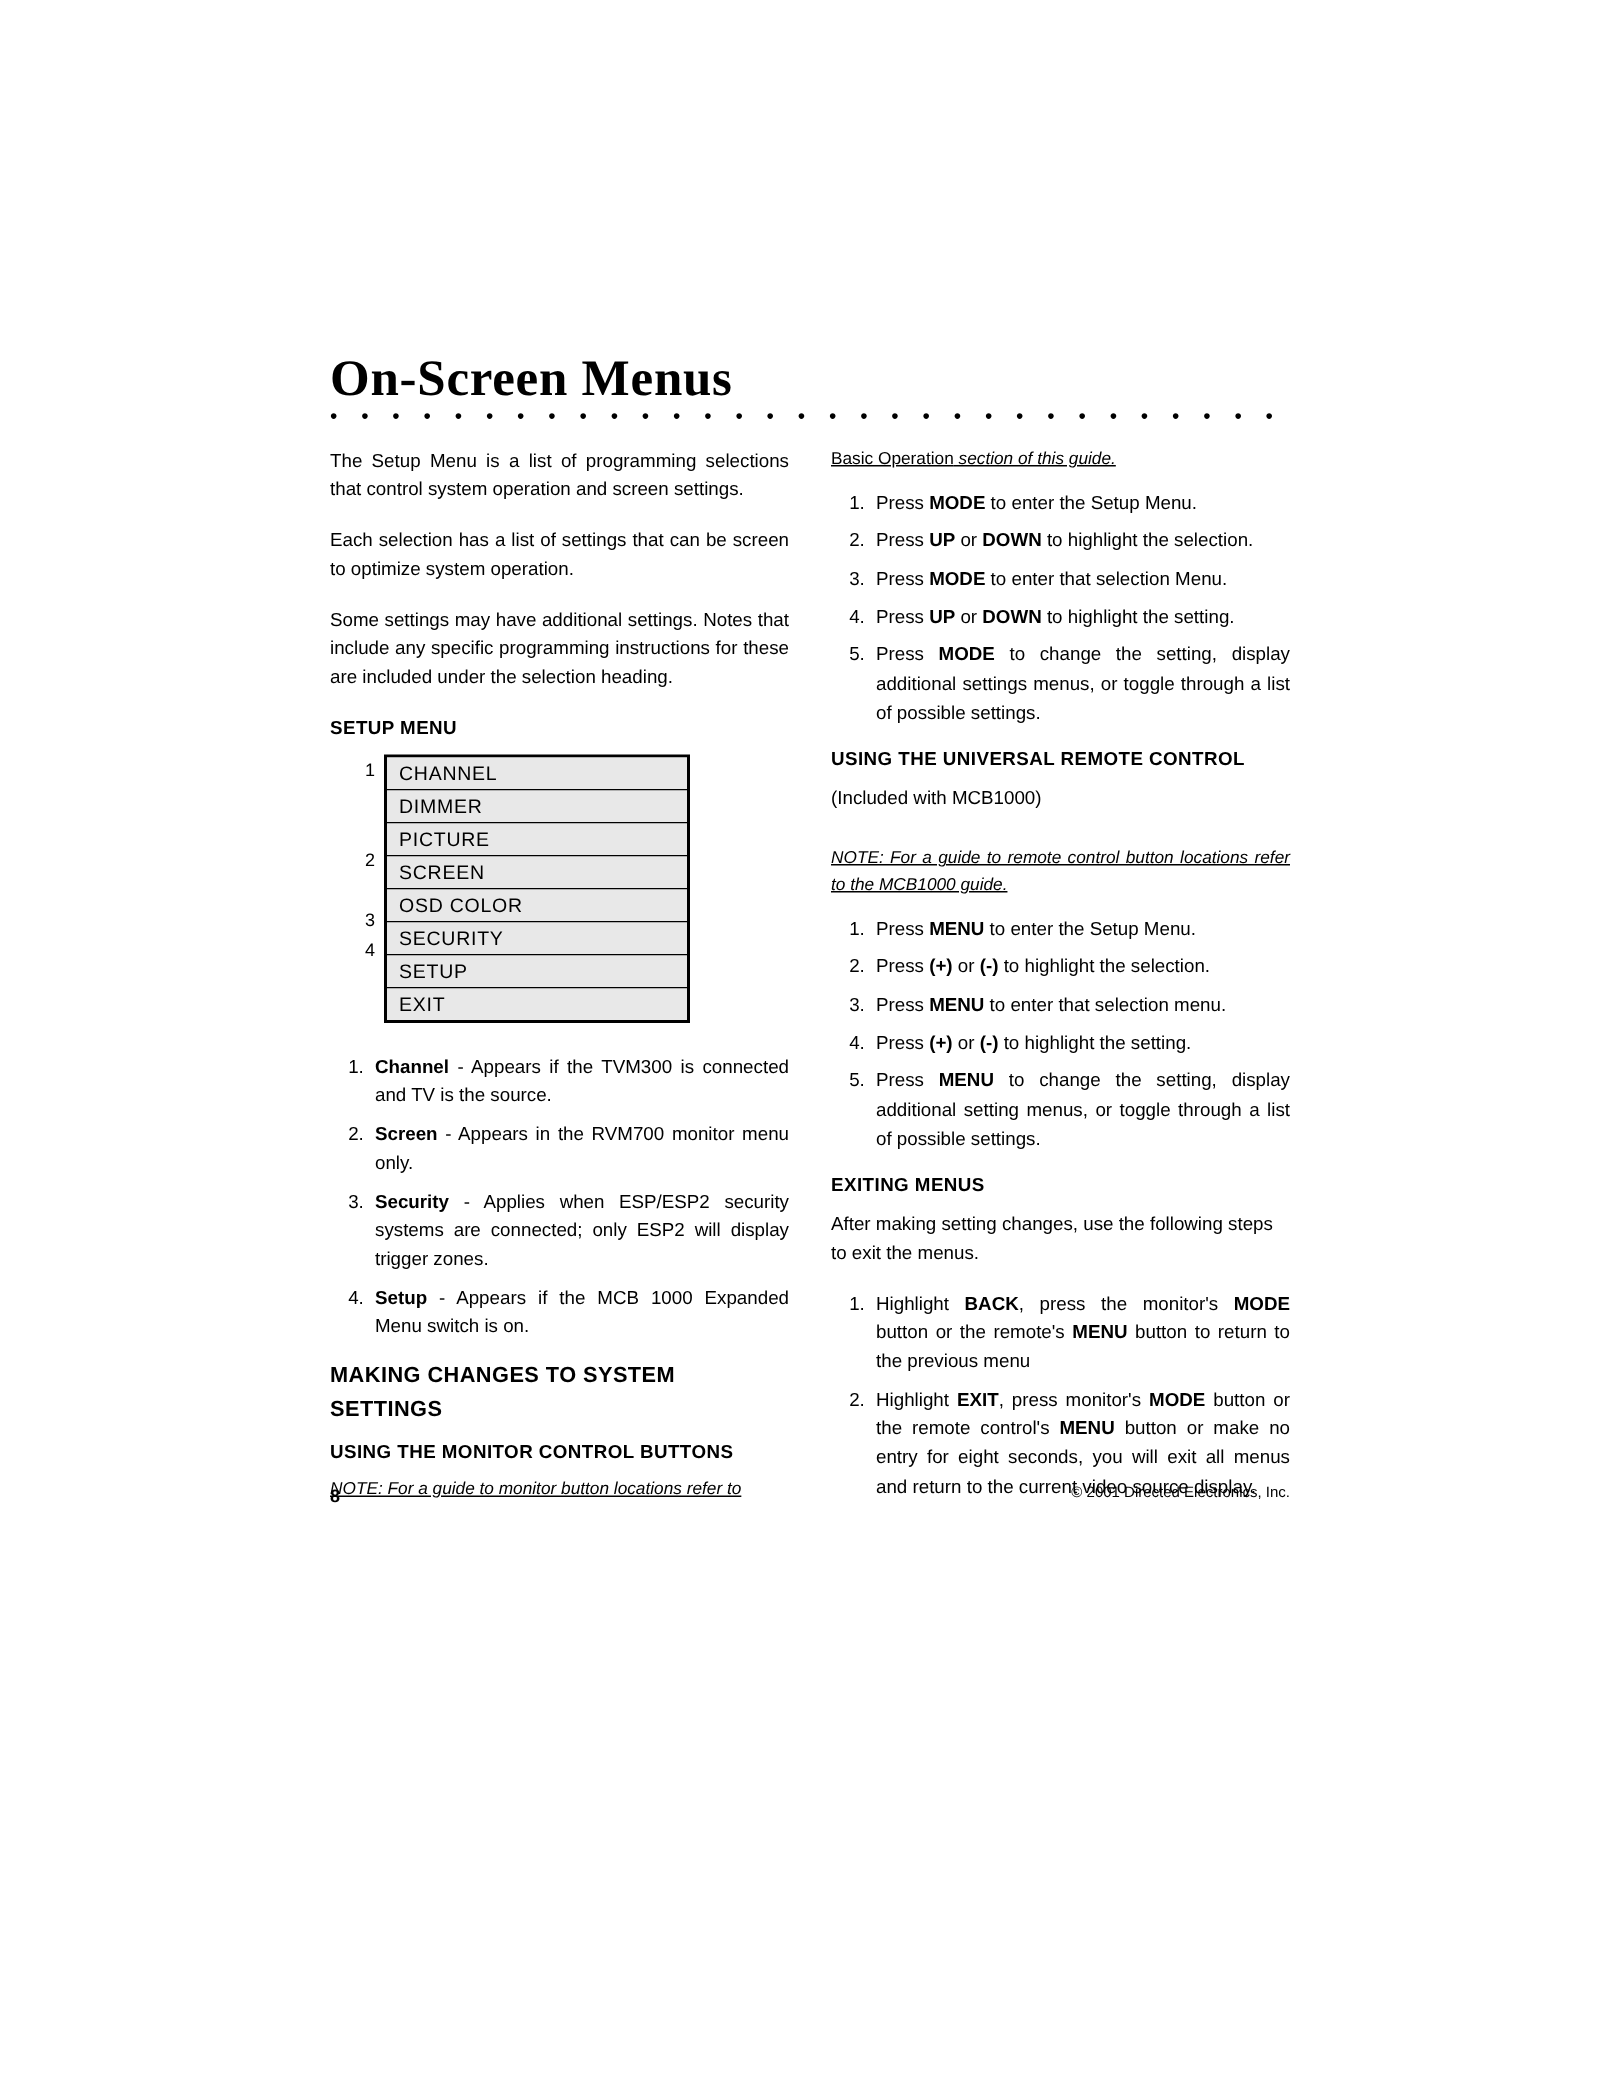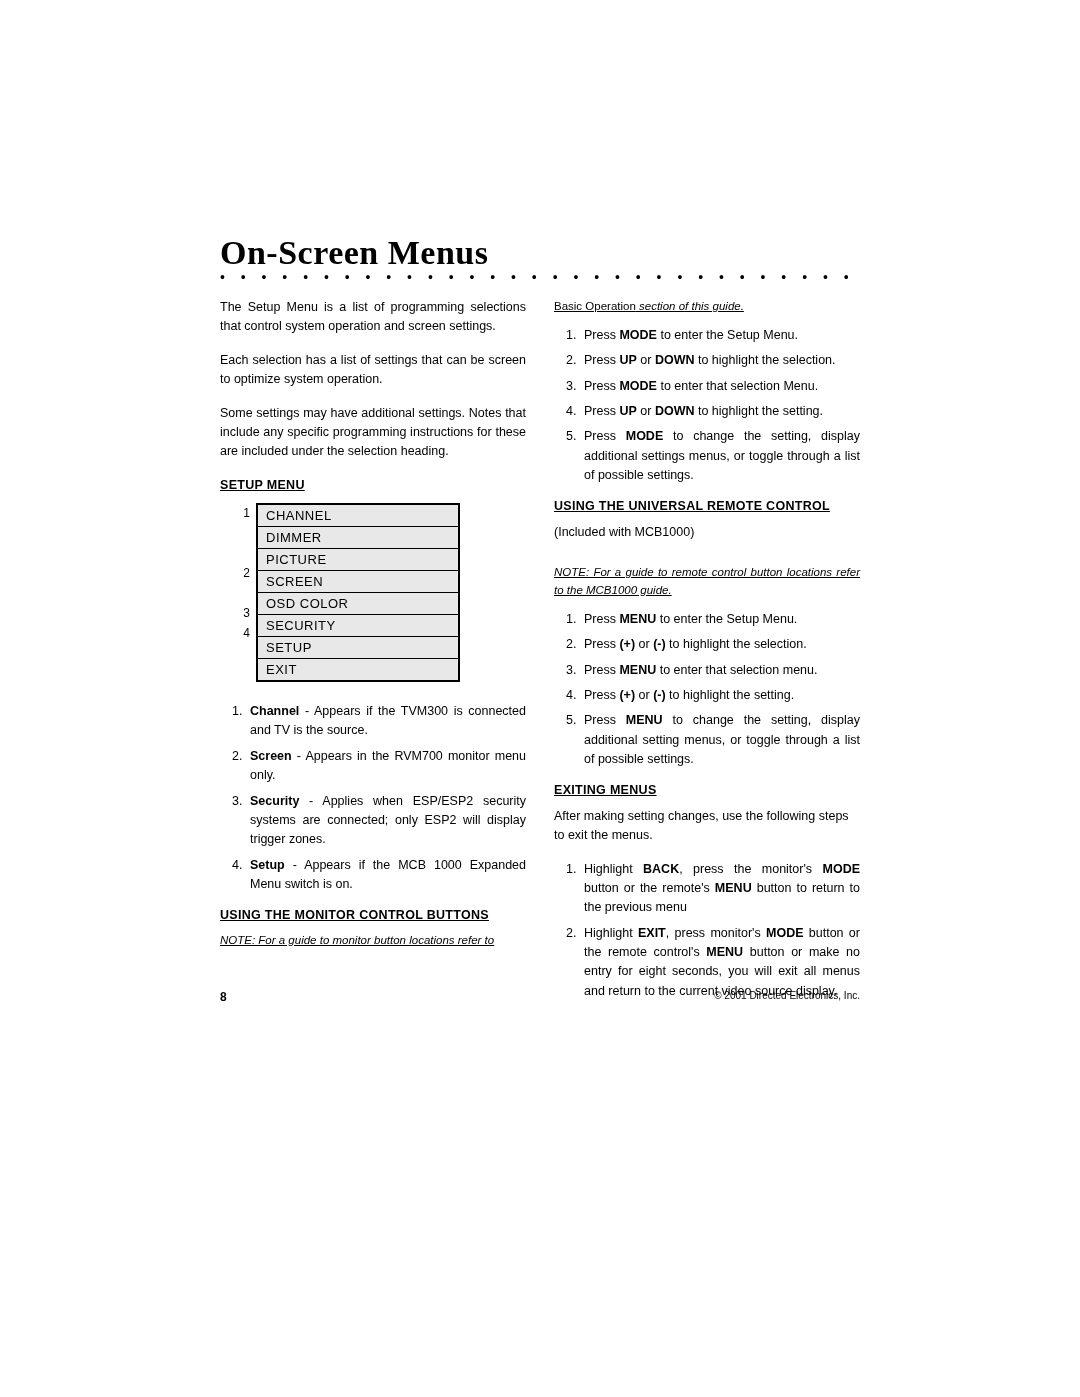"SETUP MENU" .subhead { text-decoration: underline -> none }
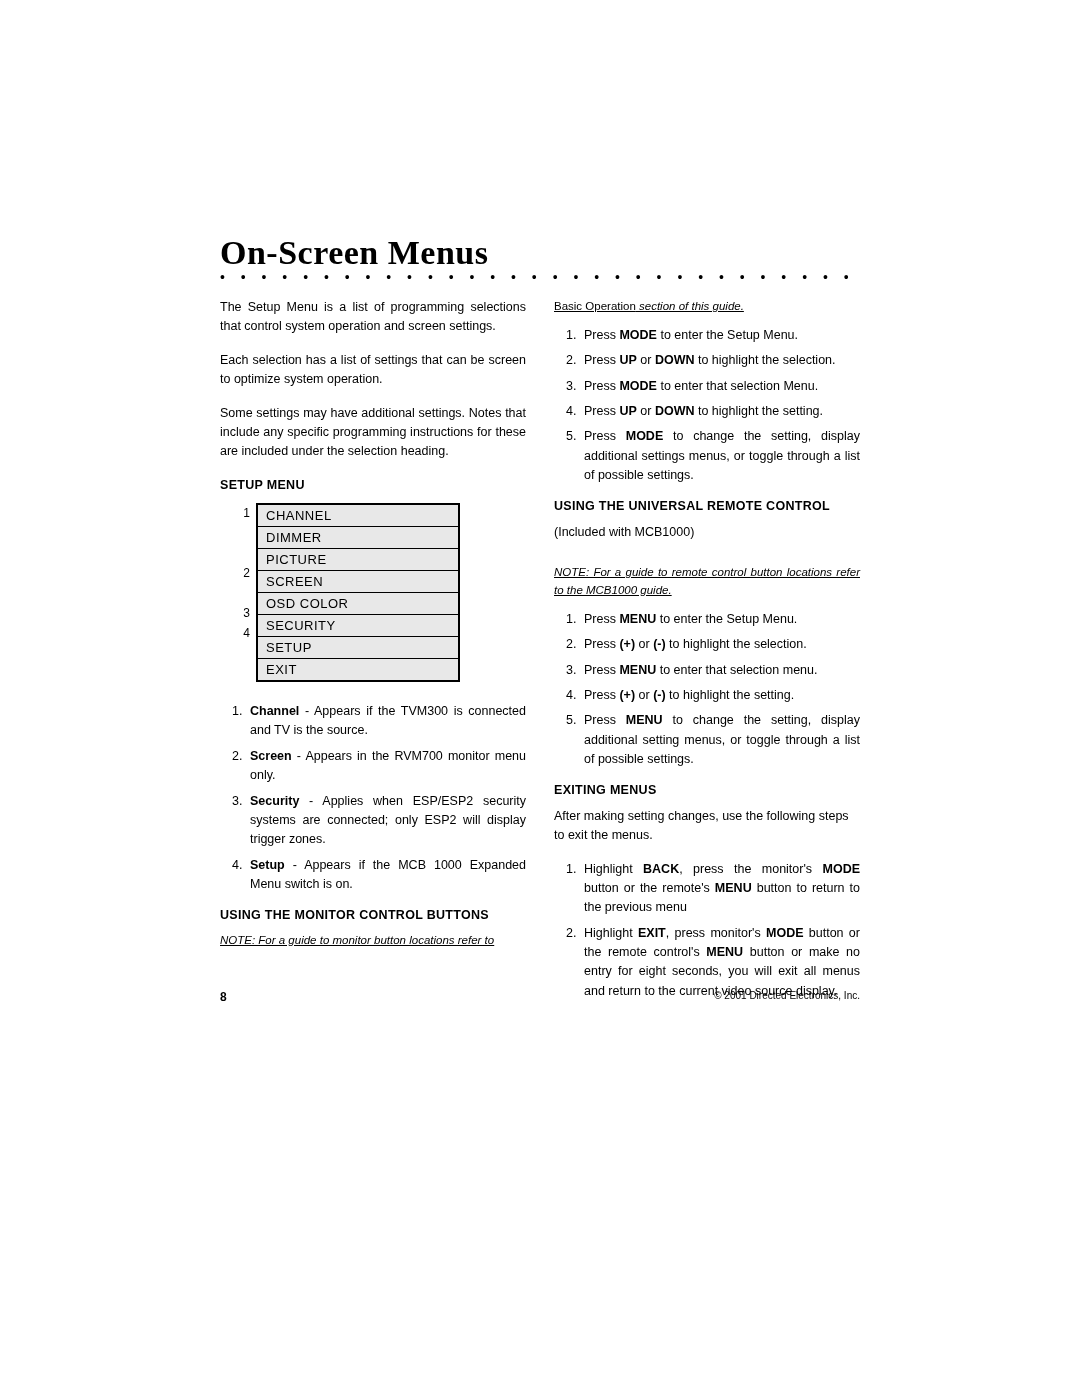"MAKING CHANGES TO SYSTEM SETTINGS" div.sechead { html: none -> <div>MAKING CHANGES TO SYSTEM SETTINGS</div> }
